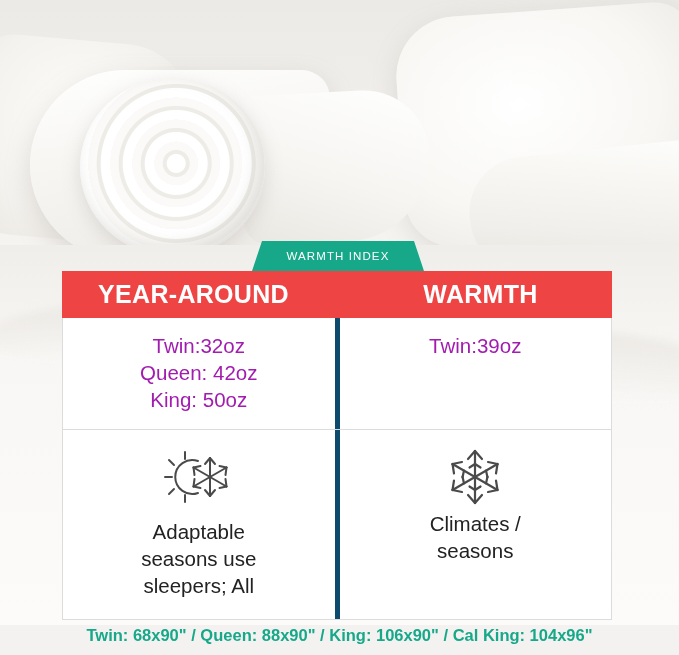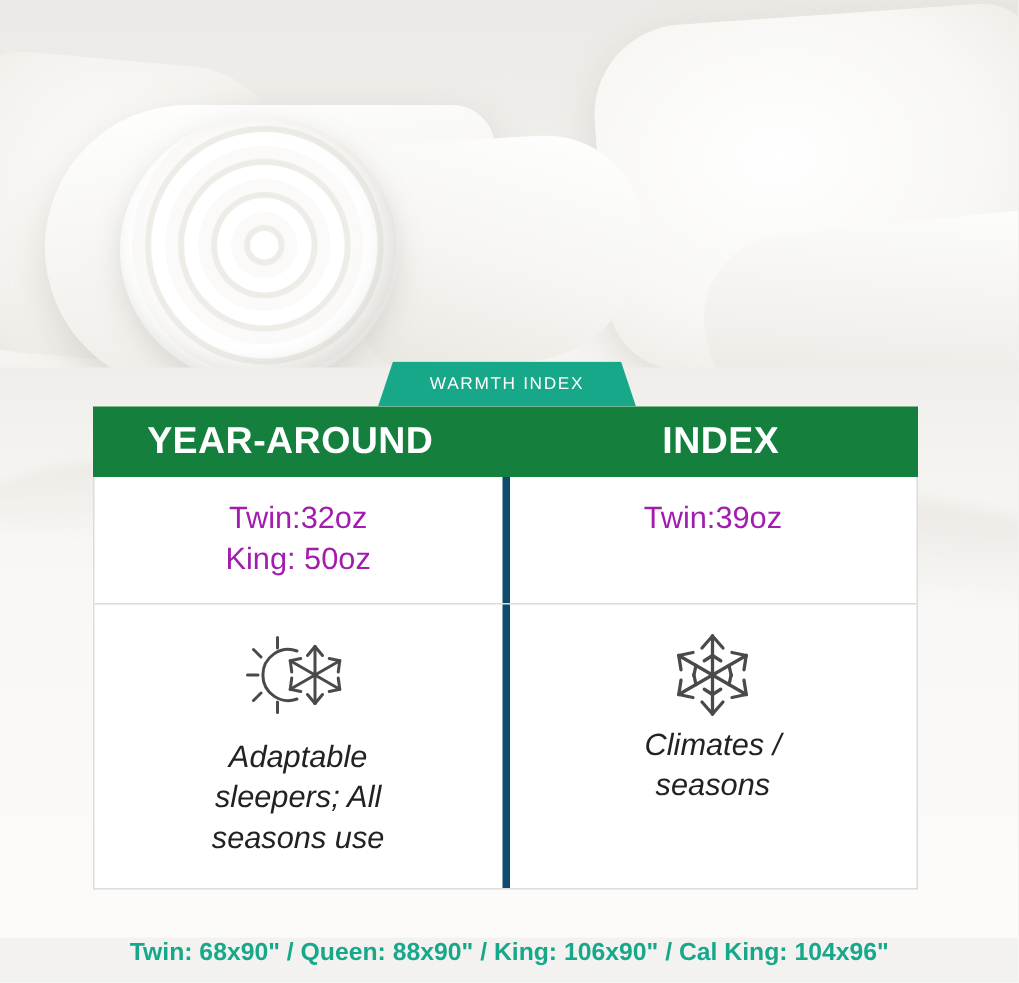"YEAR-AROUND" .header-row { background: #15803d -> #ef4444 }
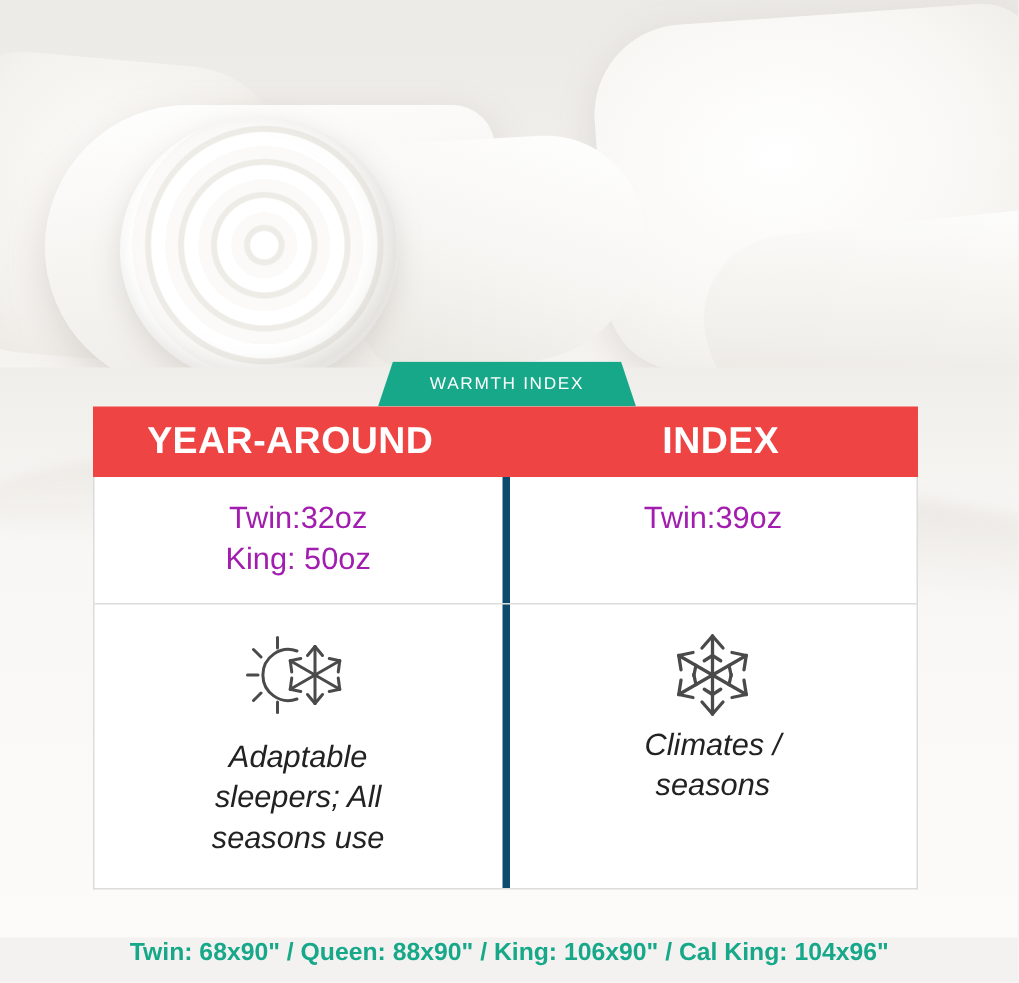"INDEX" div.header-cell { text: INDEX -> WARMTH }
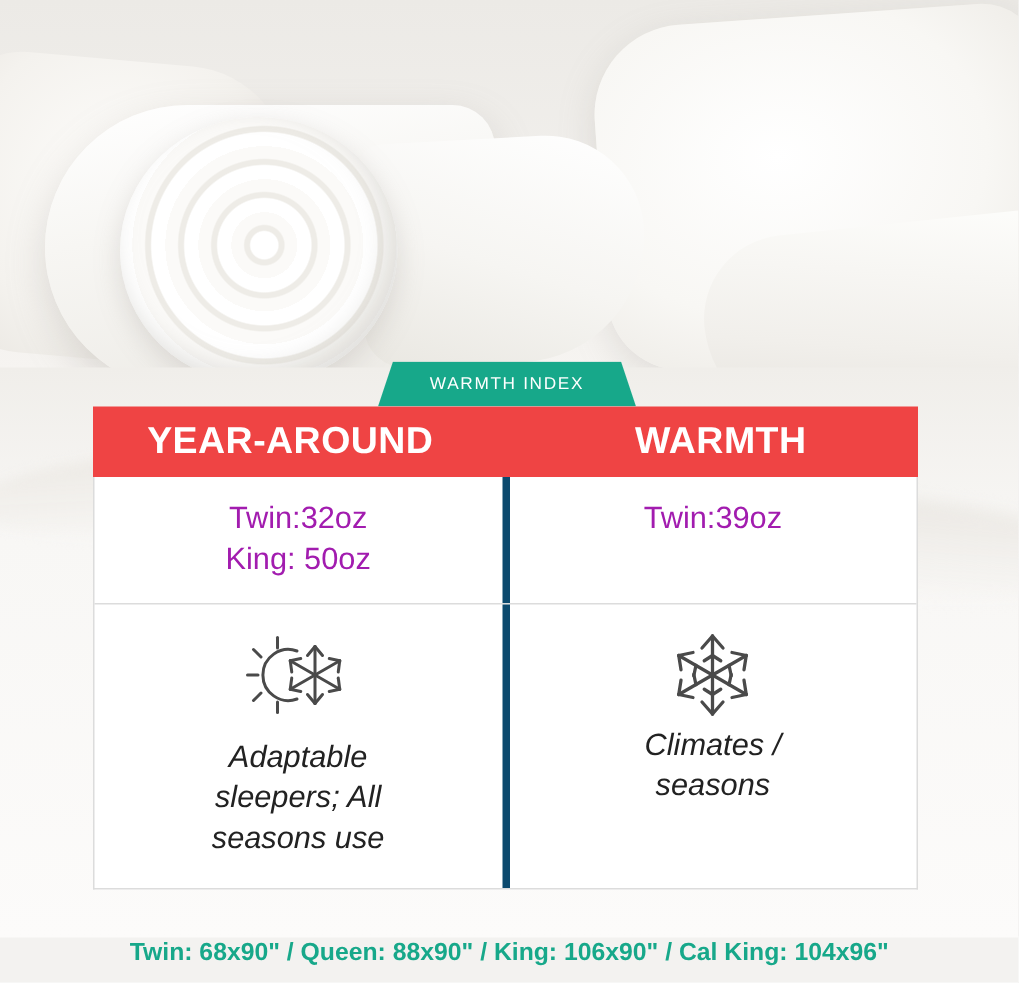"Queen: 42oz" div.size-line { html: none -> <div>Queen: 42oz</div> }
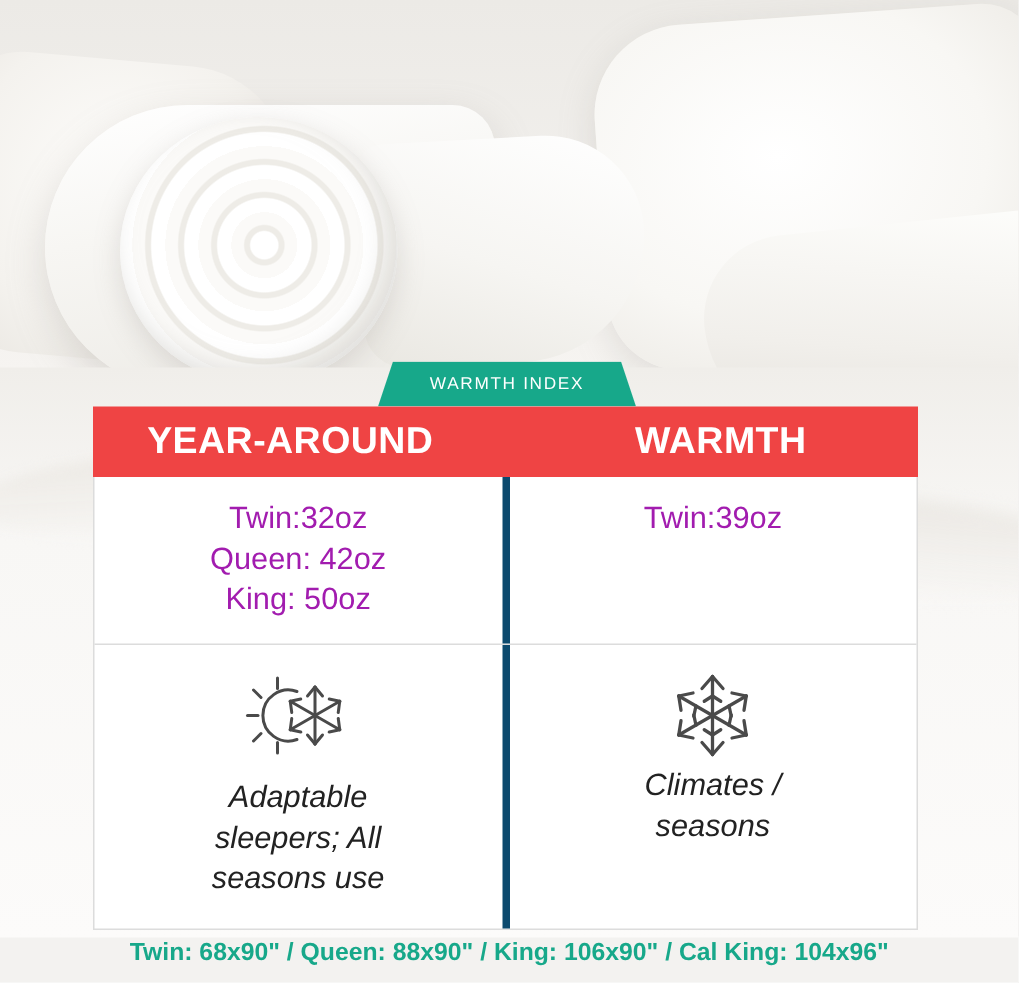"Adaptable" .section + .section { font-style: italic -> none }
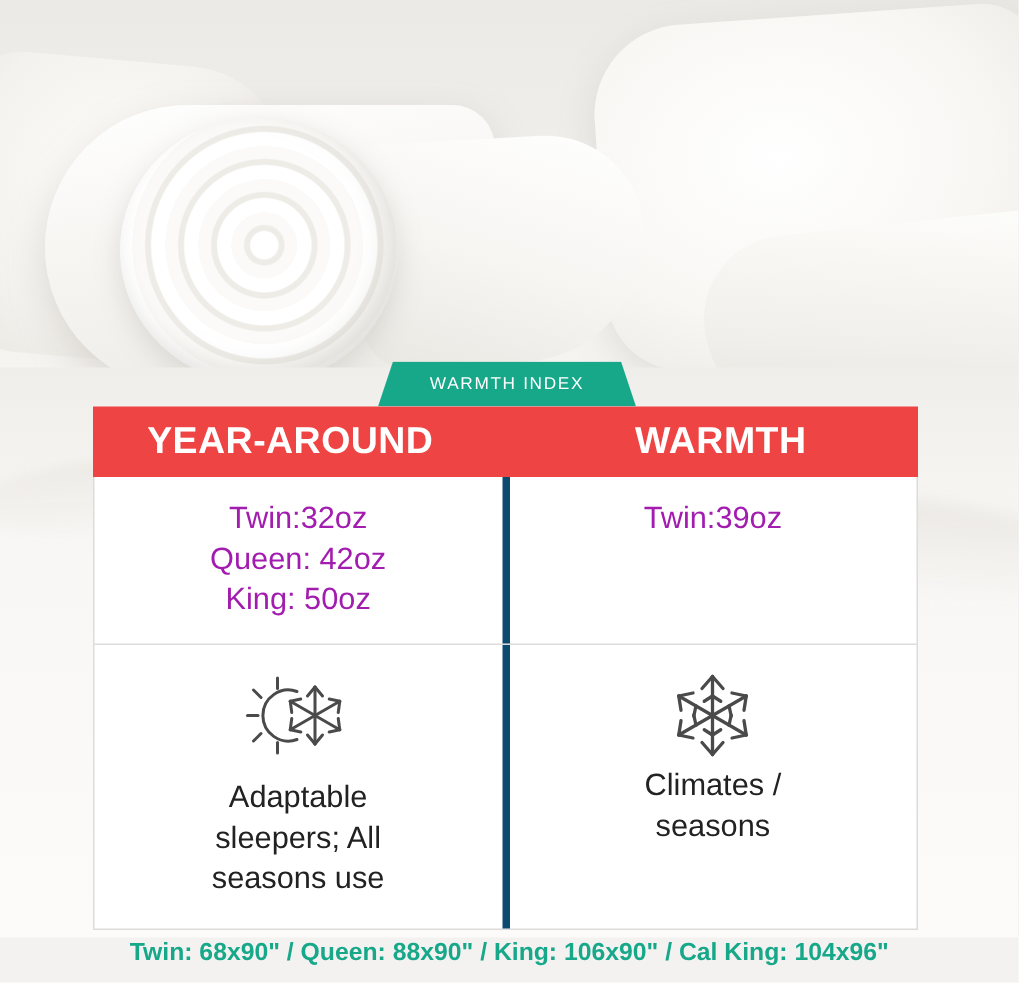"sleepers; All" div.desc { order: before "seasons use" -> after "seasons use" }
